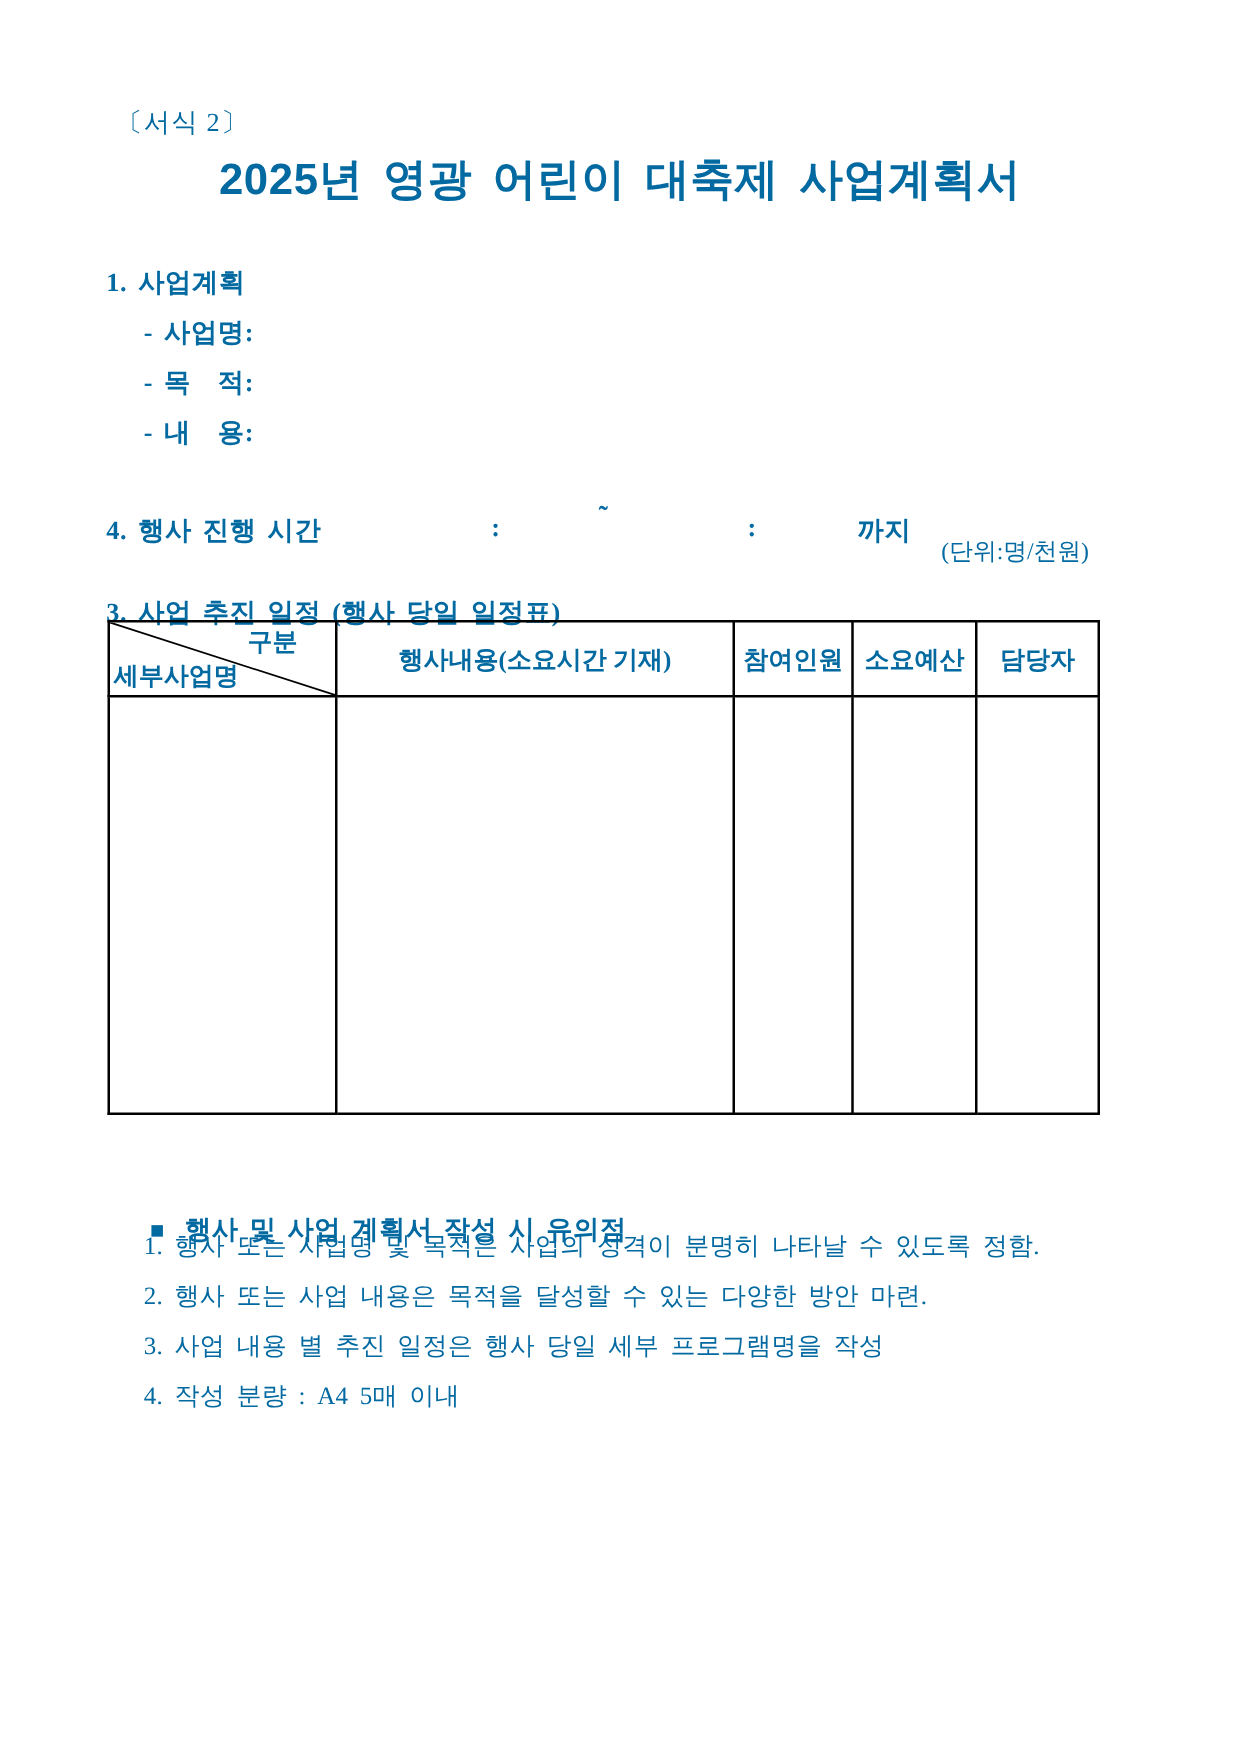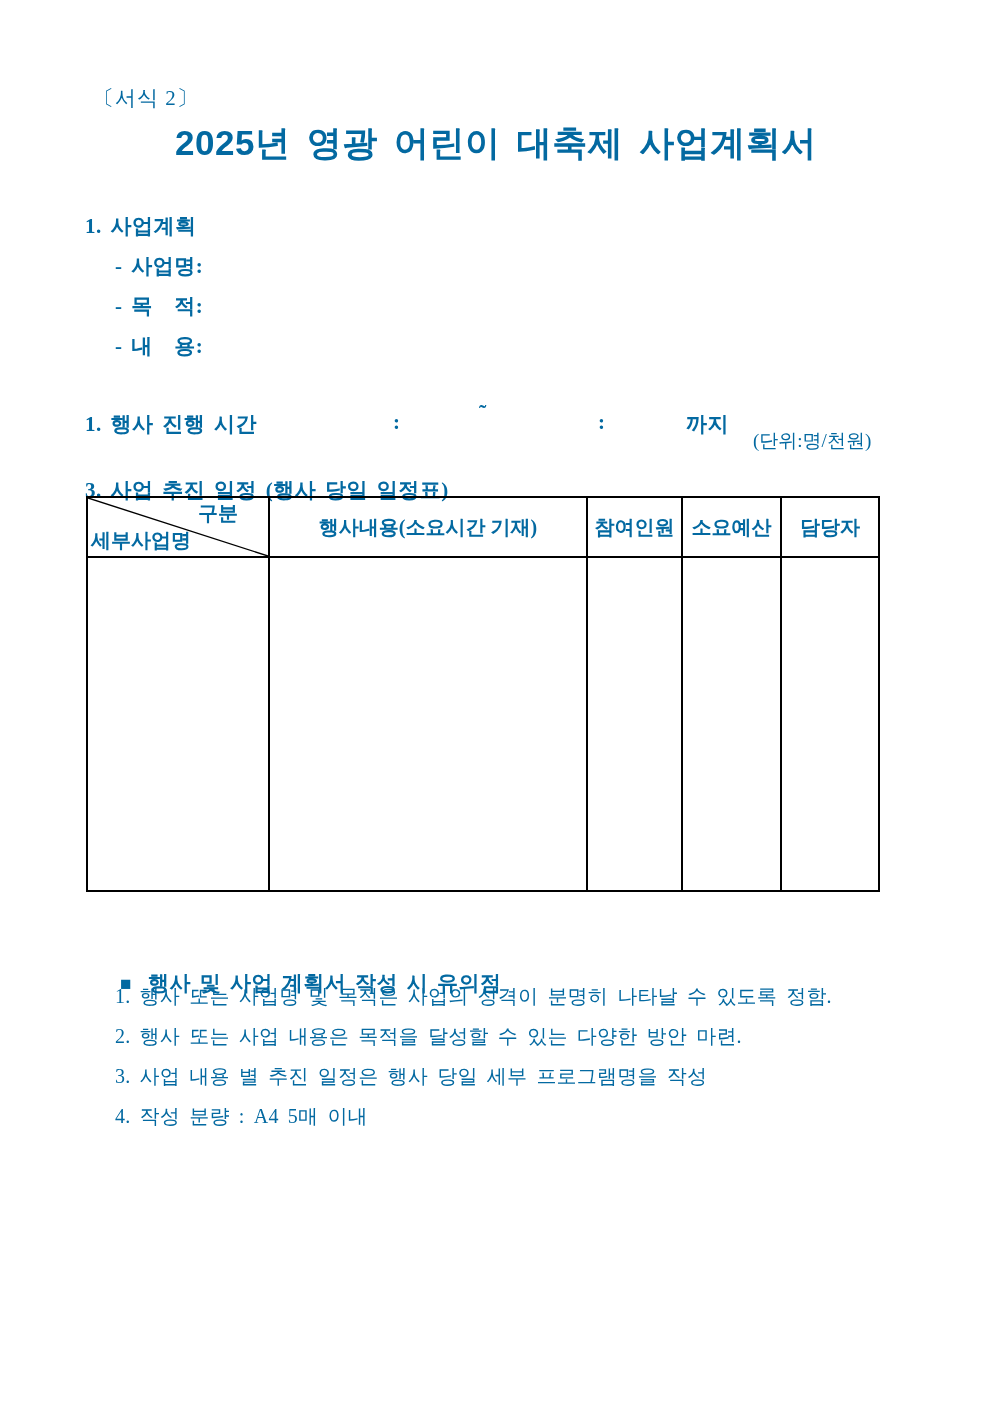"1. 행사 진행 시간" div.abs { text: 1 -> 4 }
